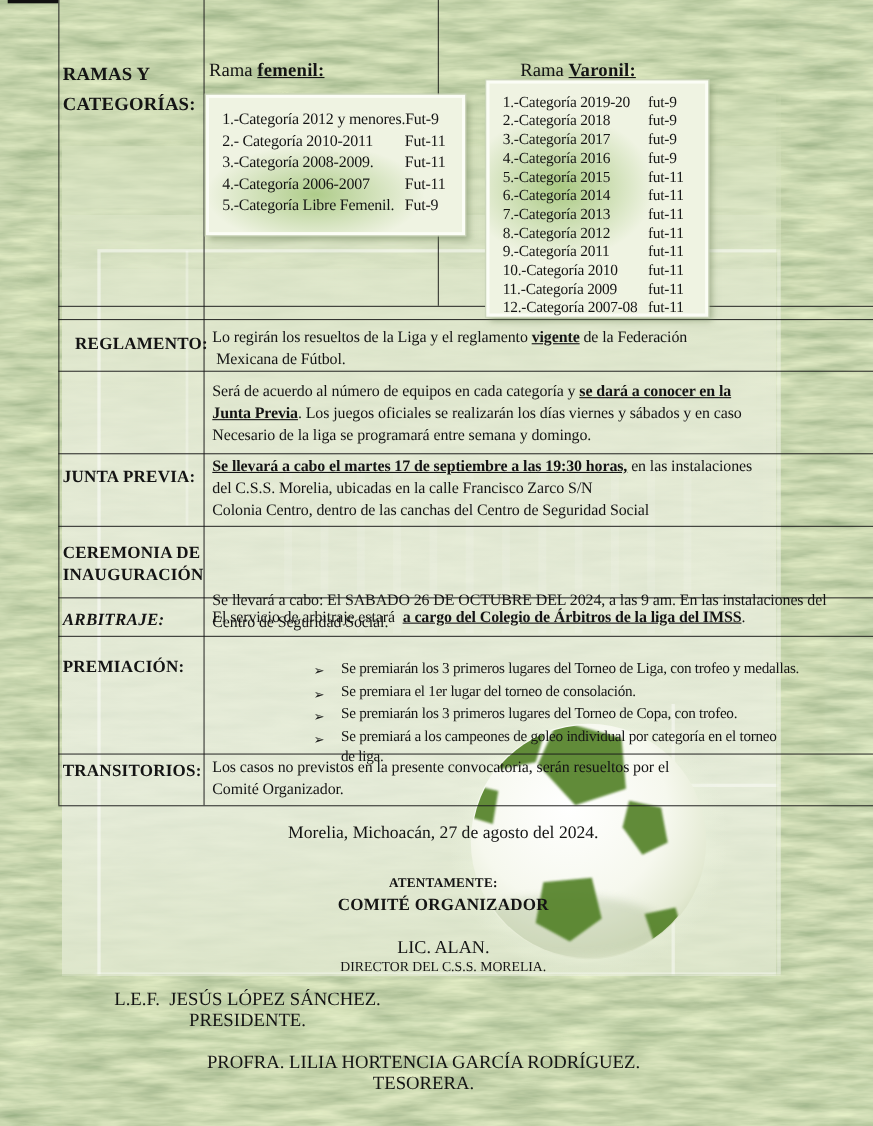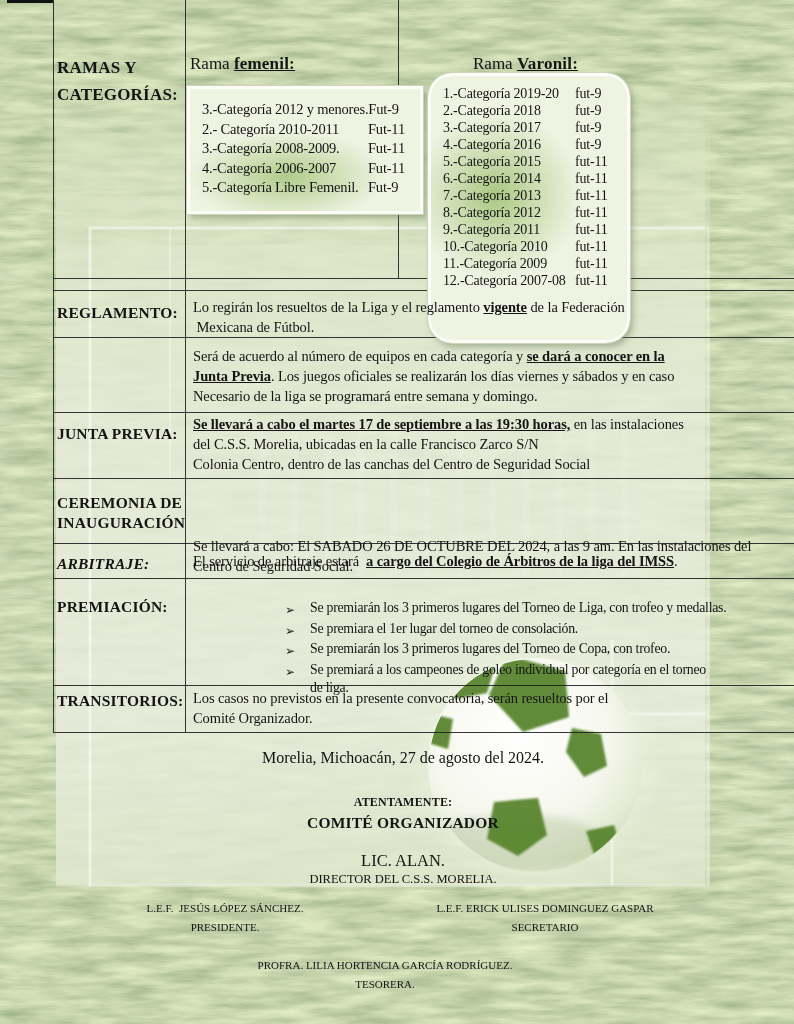"1.-Categoría 2019-20" .box-varonil { border-radius: 24px -> none; height: 270px -> 215px; left: 428px -> 442px }
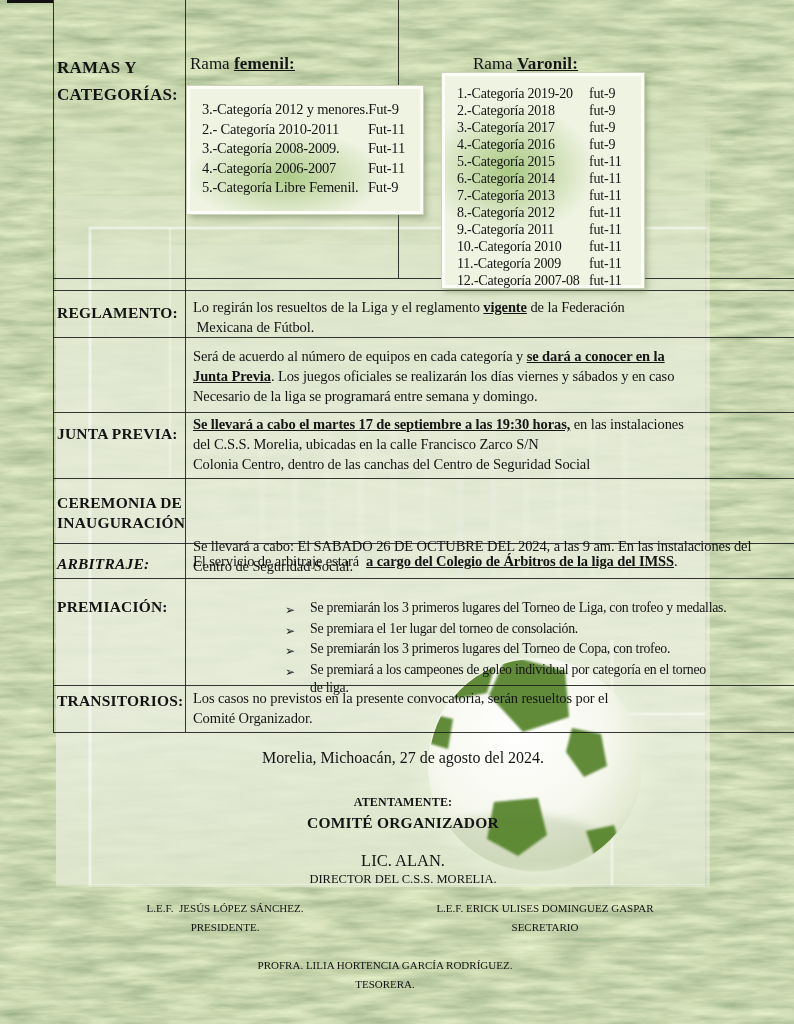"3.-Categoría 2012 y menores." span.cat-name { text: 3.-Categoría -> 1.-Categoría }
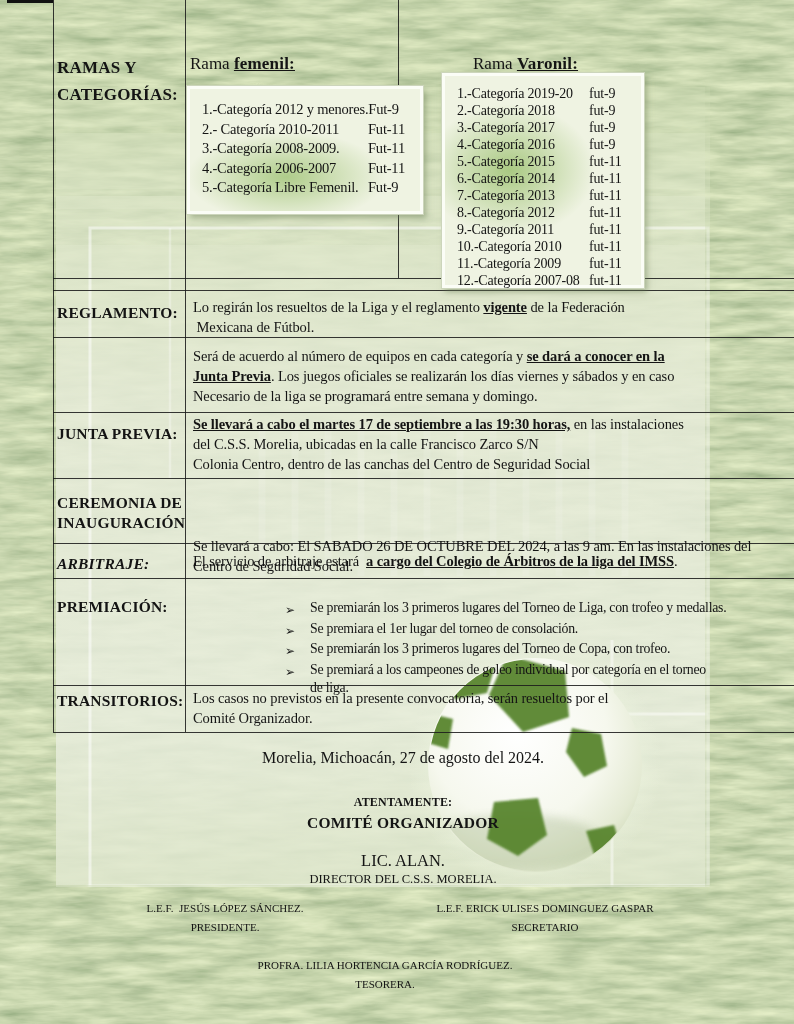"REGLAMENTO:" .lbl-reglamento { text-align: none -> right }
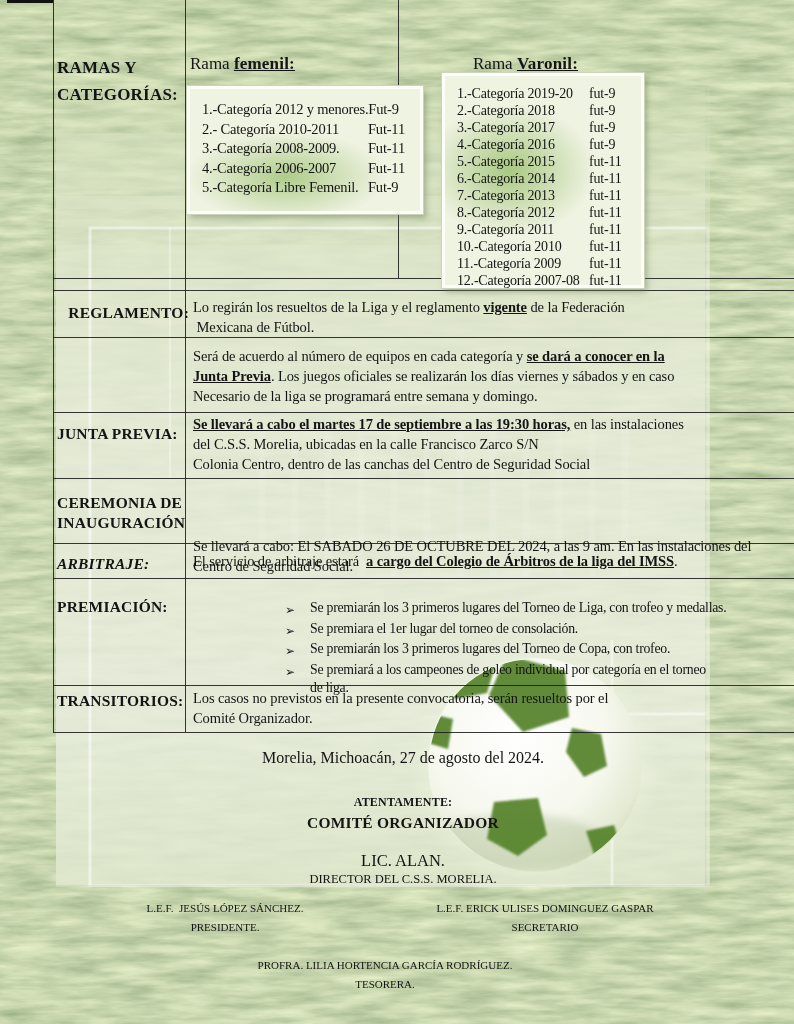"L.E.F. JESÚS LÓPEZ SÁNCHEZ." .sig { font-size: 11px -> 17px }
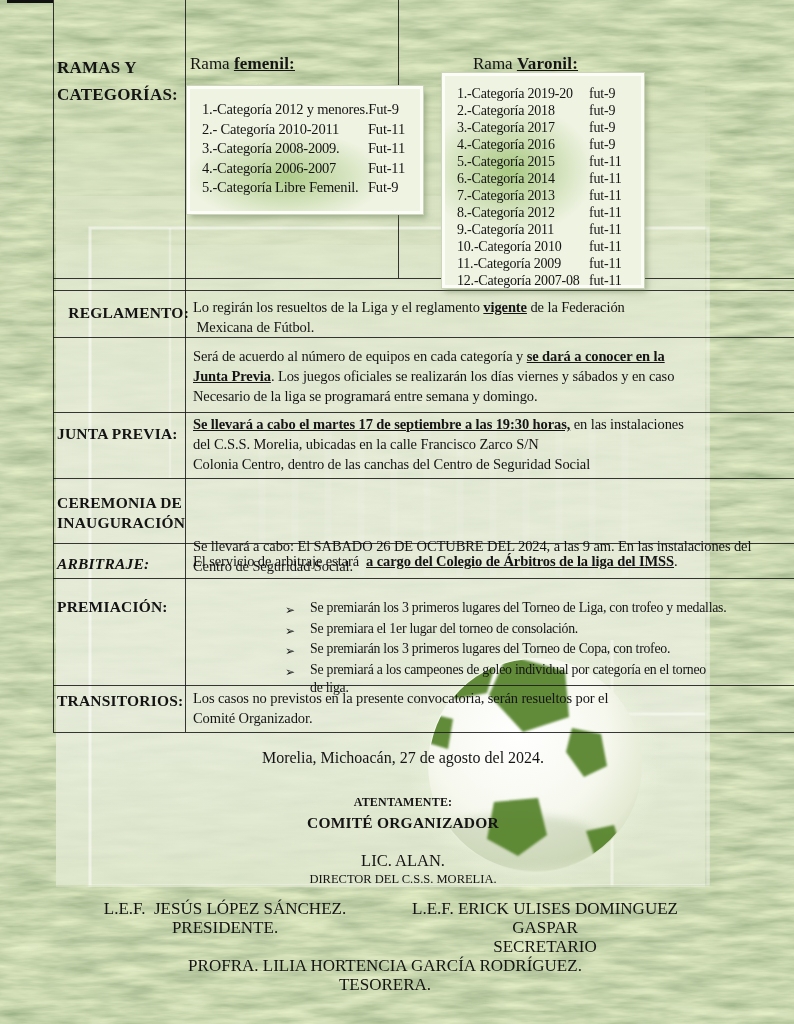"L.E.F. ERICK ULISES DOMINGUEZ GASPAR" div.sig { html: <div><span>L.E.F. ERICK ULISES DOMINGUEZ GASPAR</span><br><span>SECRETARIO</span></div> -> none }
